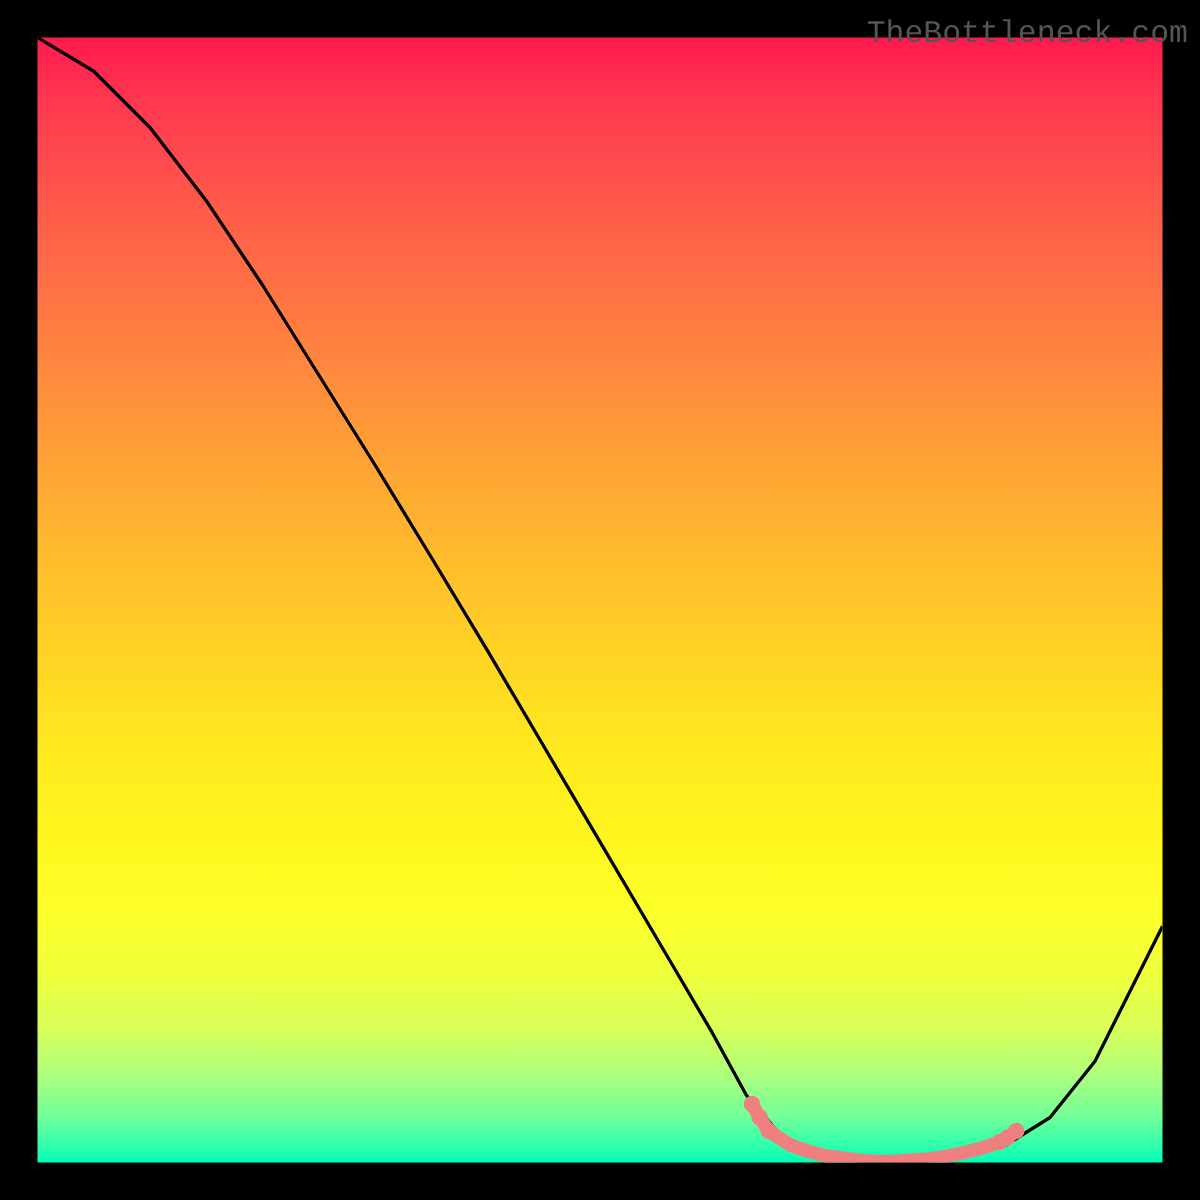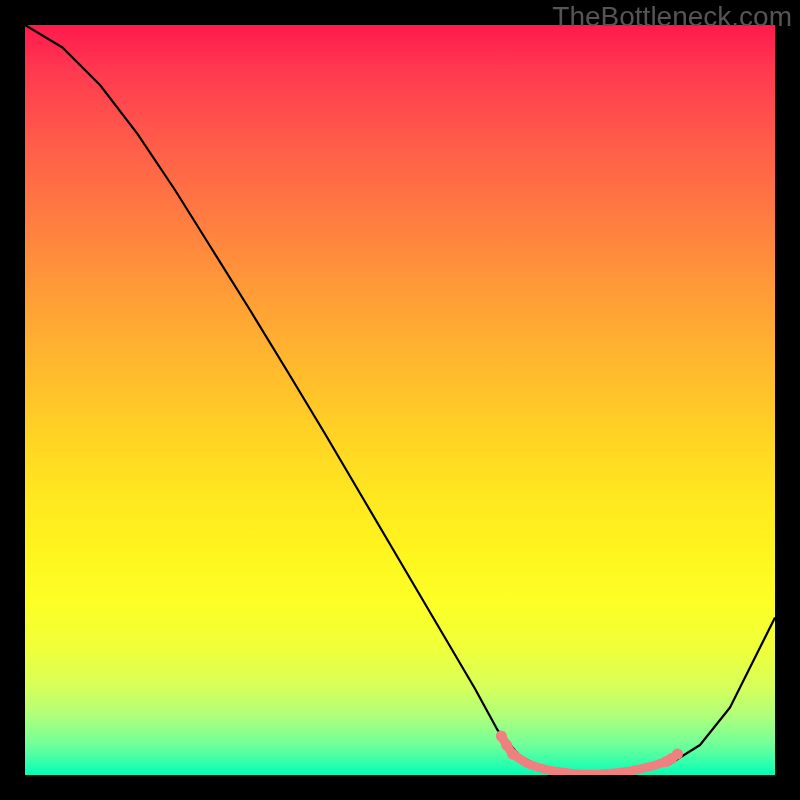"TheBottleneck.com" .watermark { font-family: none -> Liberation Mono, monospace; font-size: 28px -> 21px; top: 1px -> 12px }
